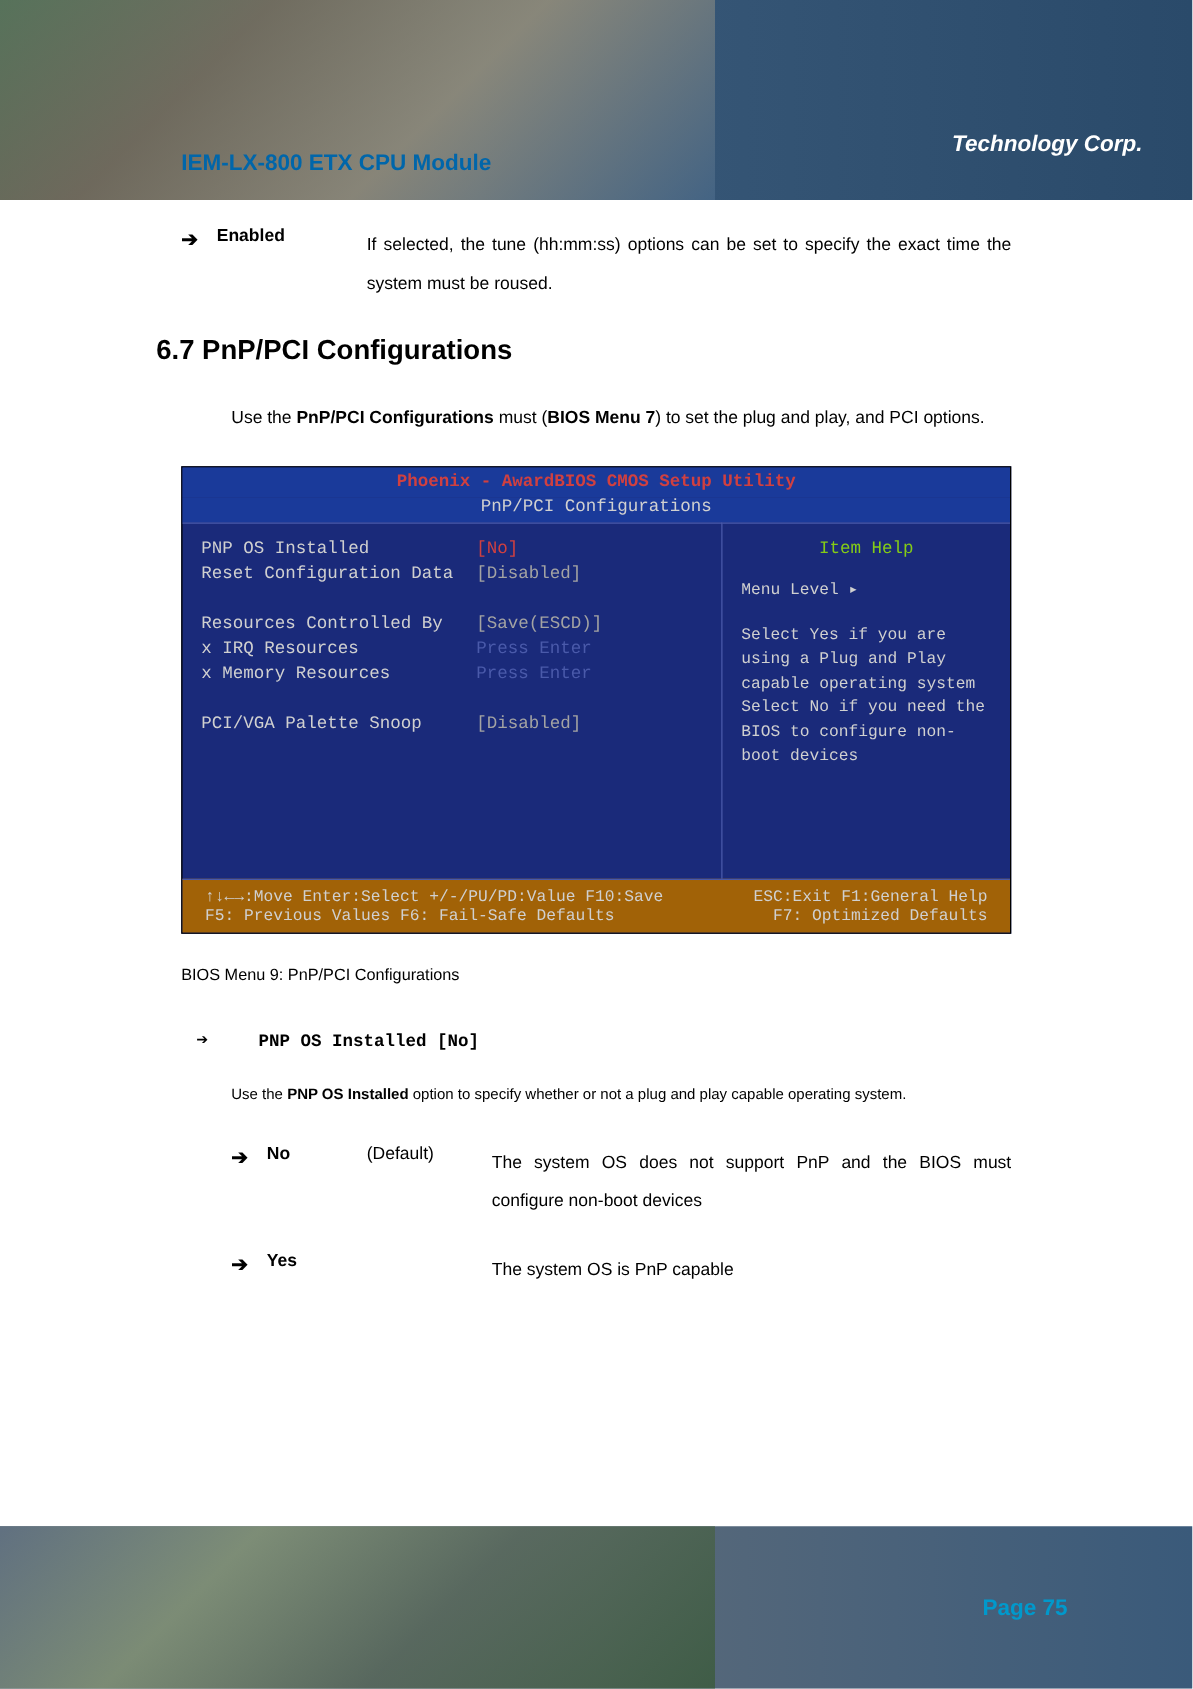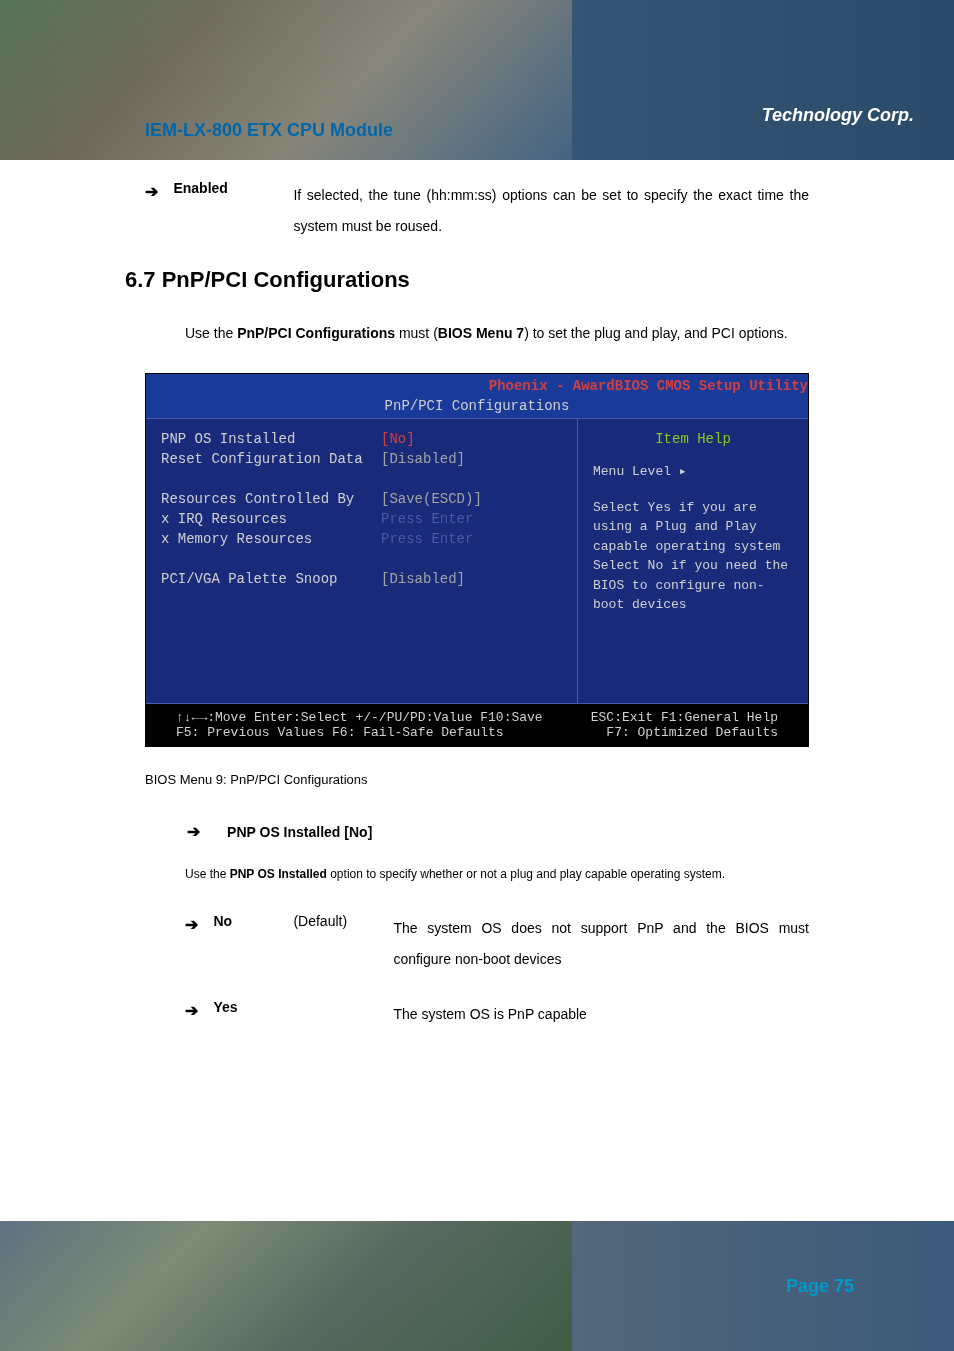"Phoenix - AwardBIOS CMOS Setup" .bios-title { text-align: right -> center }
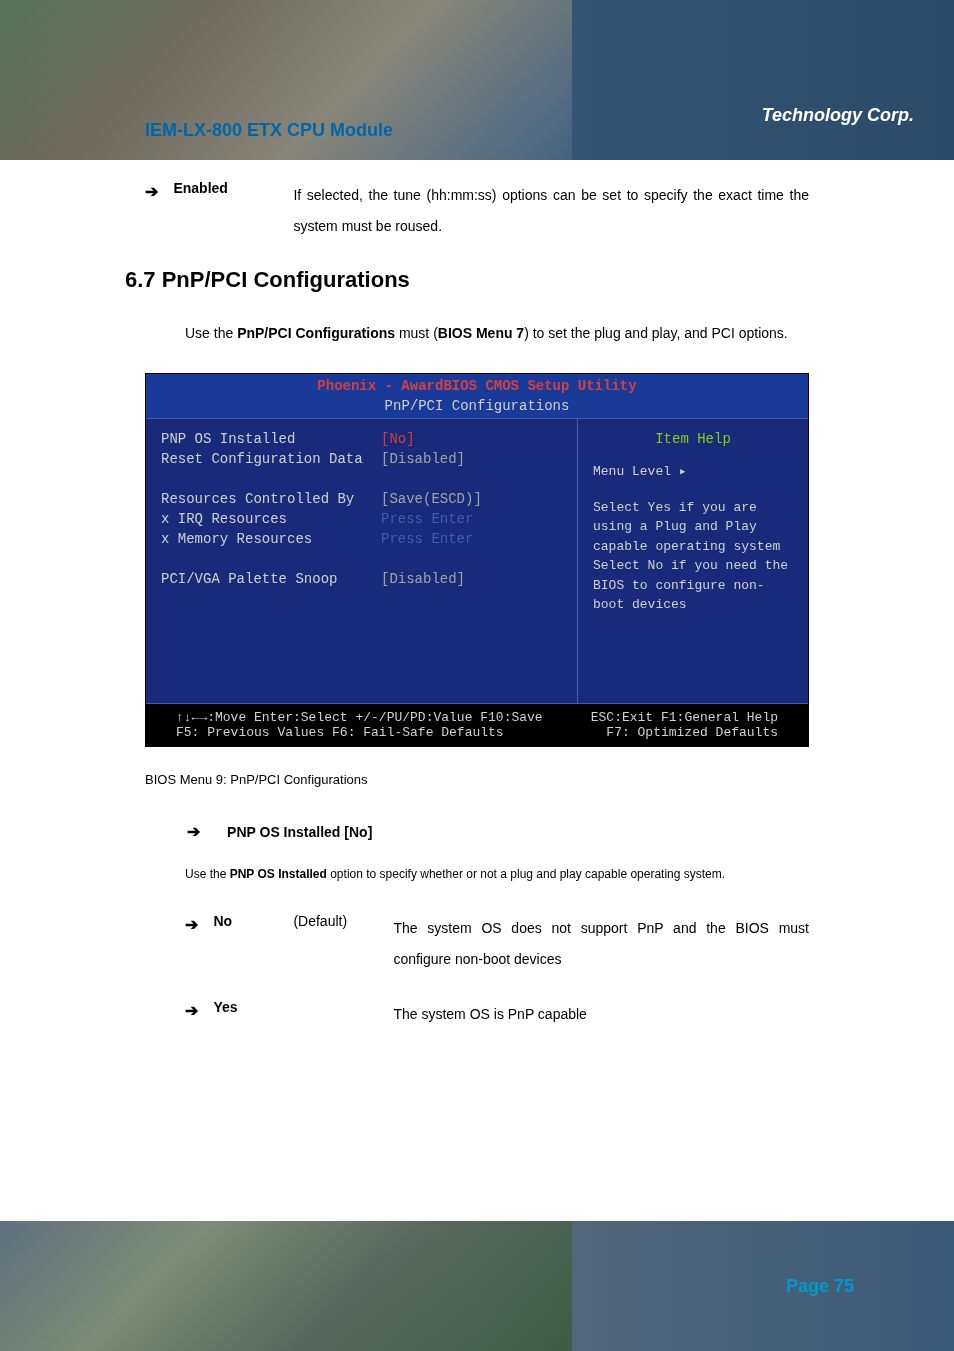"↑↓←→:Move Enter:Select +/-/PU/PD:Value" .bios-footer { background: #000000 -> #a16207; padding: 6px 30px -> 6px 18px }
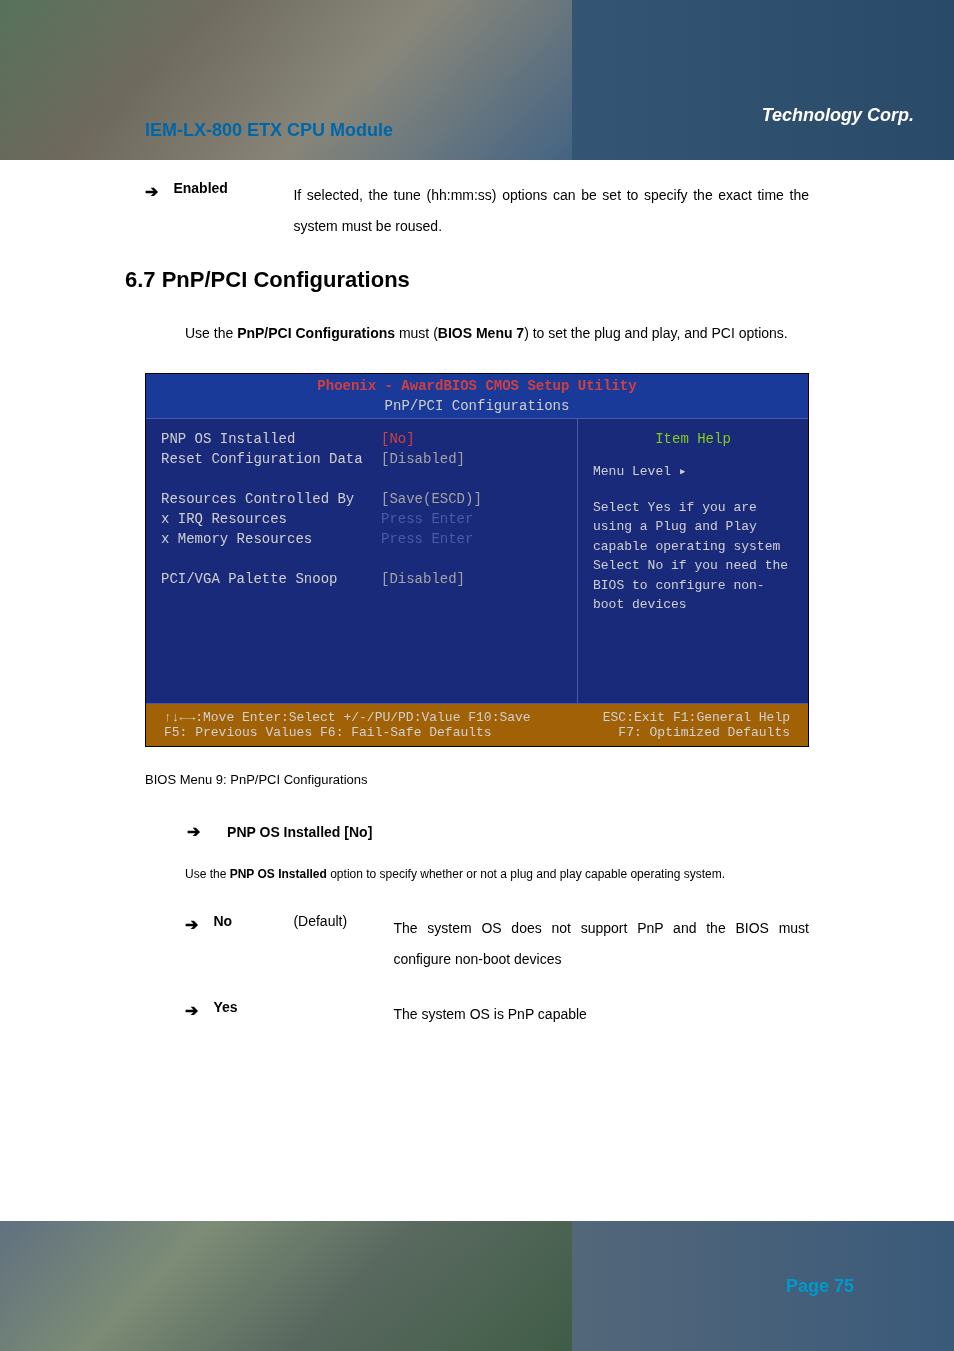"➔ PNP OS Installed [No]" .sub-option { font-family: none -> Liberation Mono, monospace; margin-left: 42px -> 12px }
